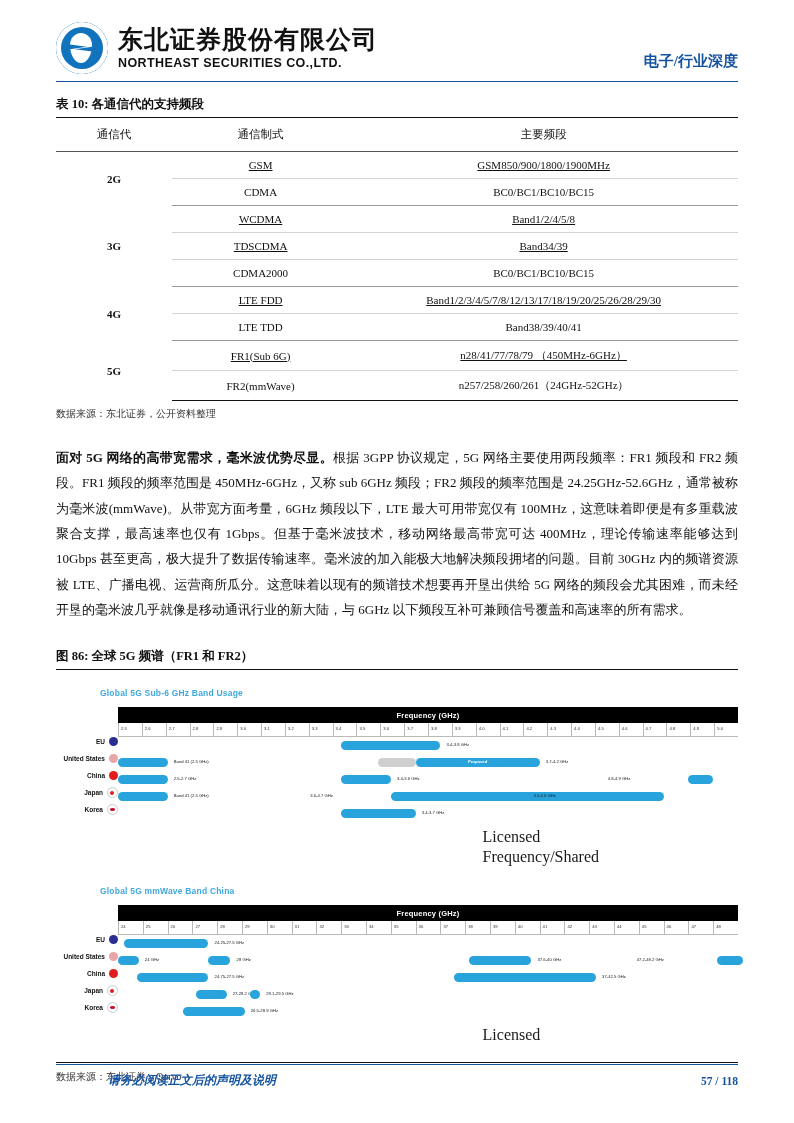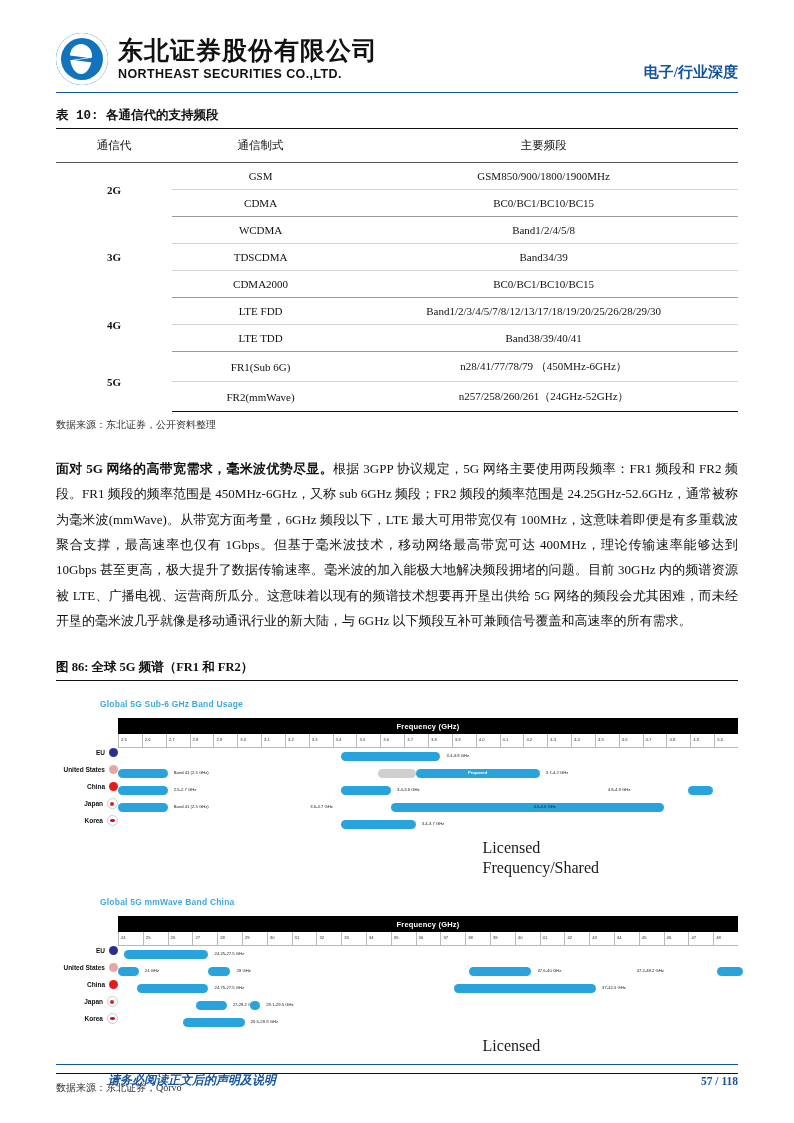"东北证券股份有限公司" .header { padding-top: 33px -> 22px }
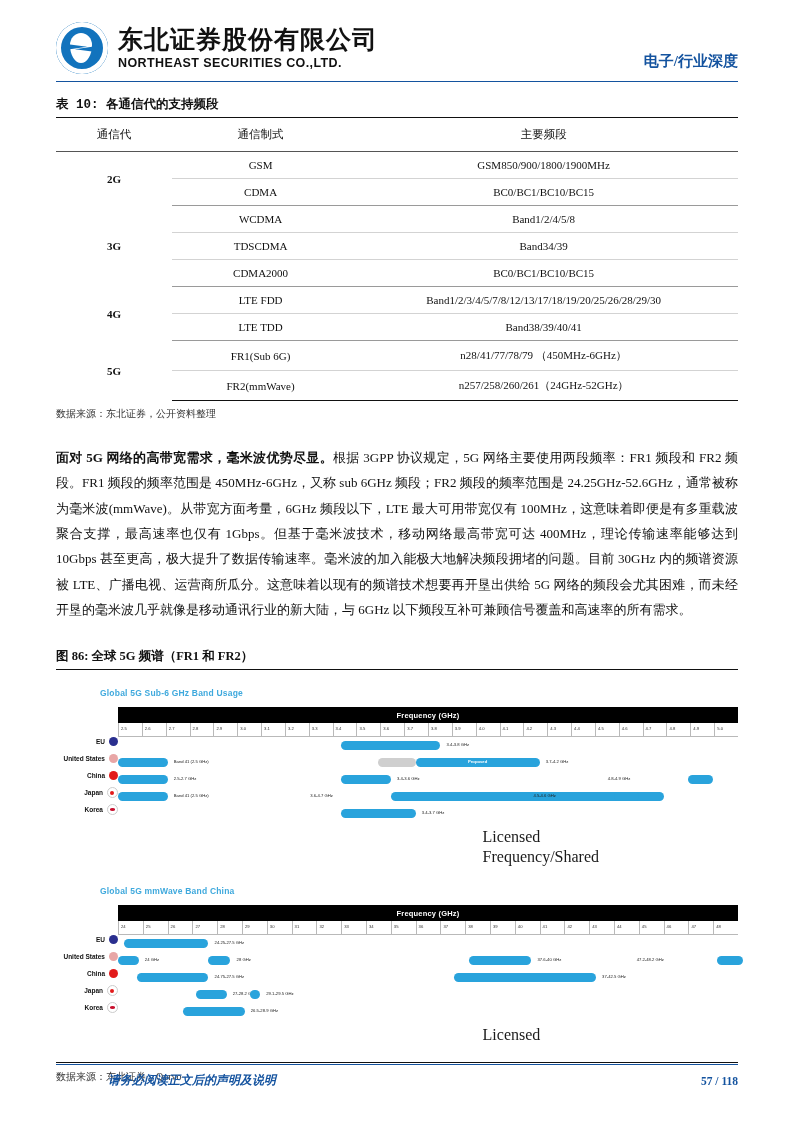"表 10: 各通信代的支持频段" .tbl-title { font-family: Liberation Mono, monospace -> Liberation Serif, serif }
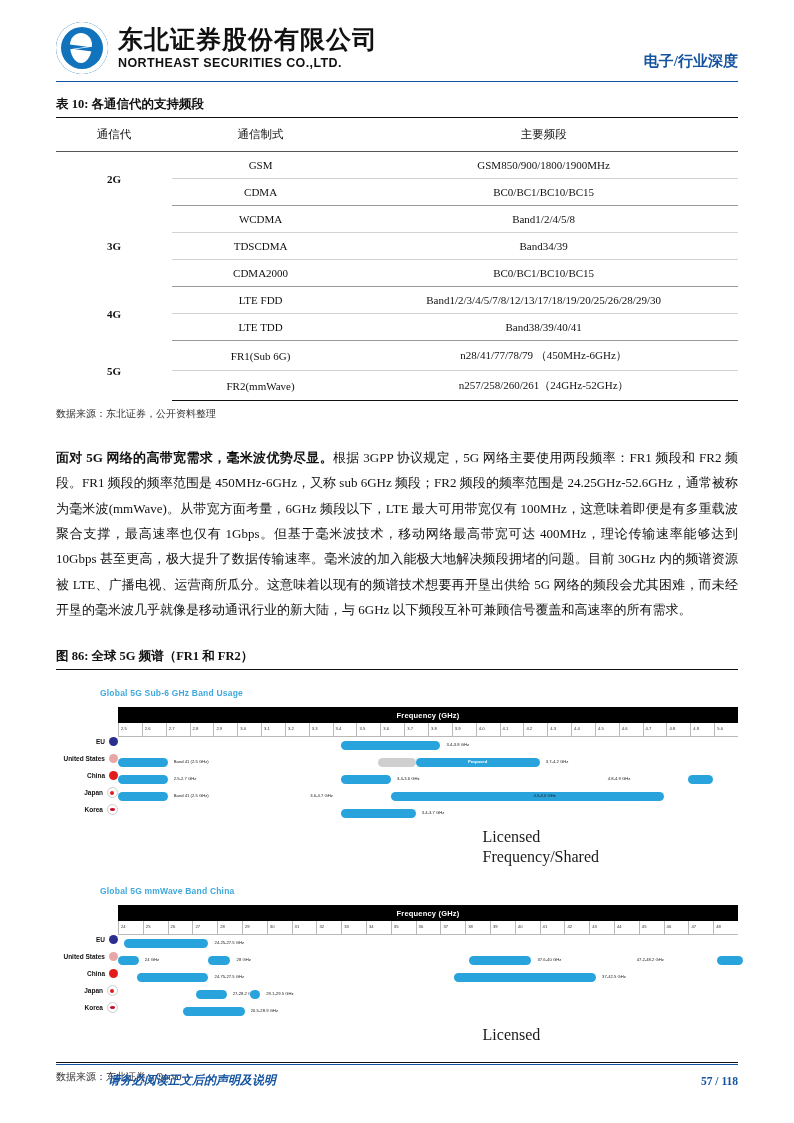"GSM" tr.inner td.fmt,tr.inner td.bnd { text-decoration: none -> underline }
